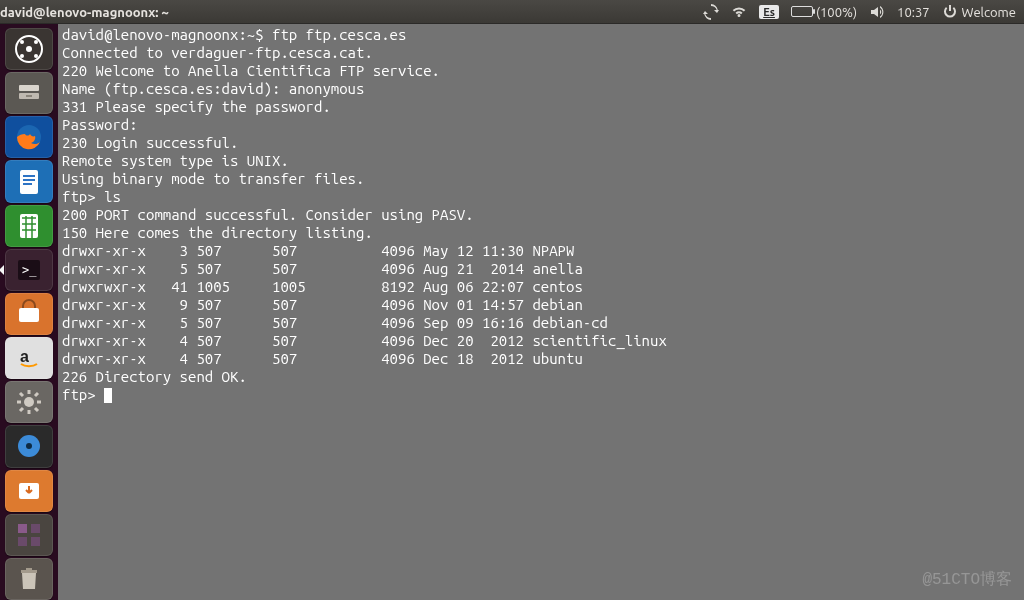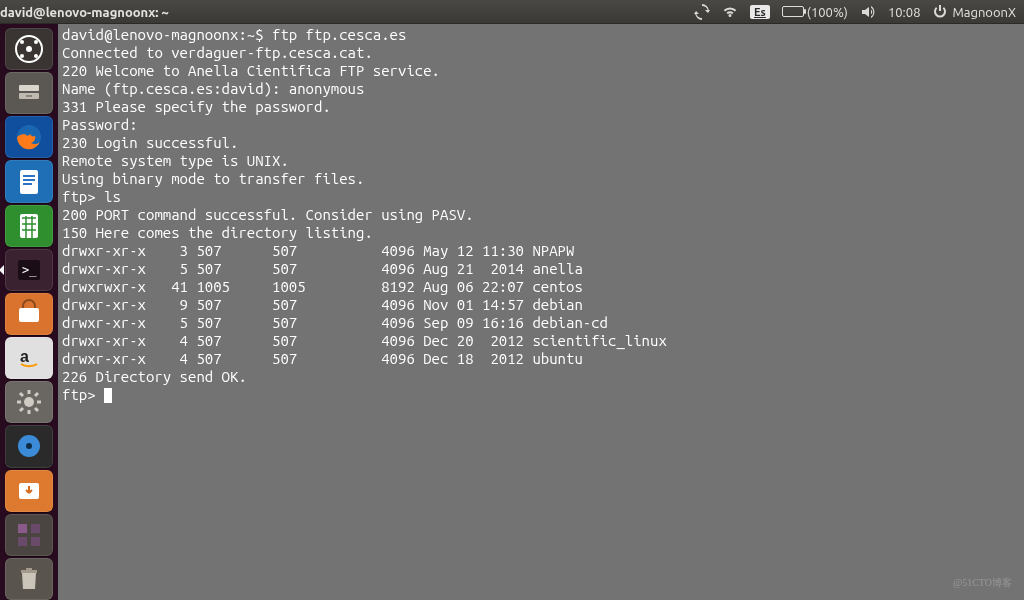"10:08" span { text: 10:08 -> 10:37 }
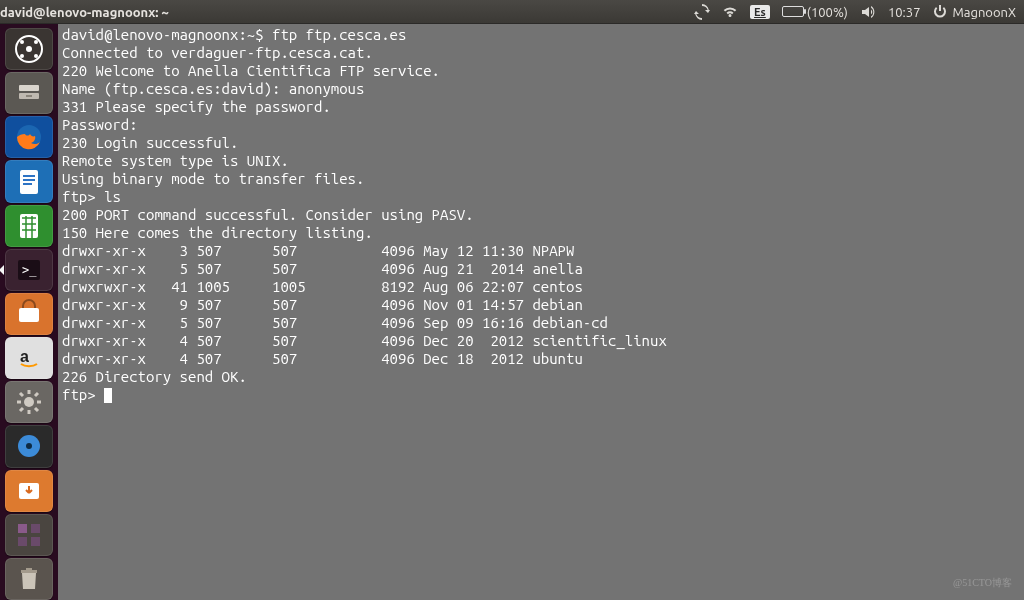"MagnoonX" span { text: MagnoonX -> Welcome }
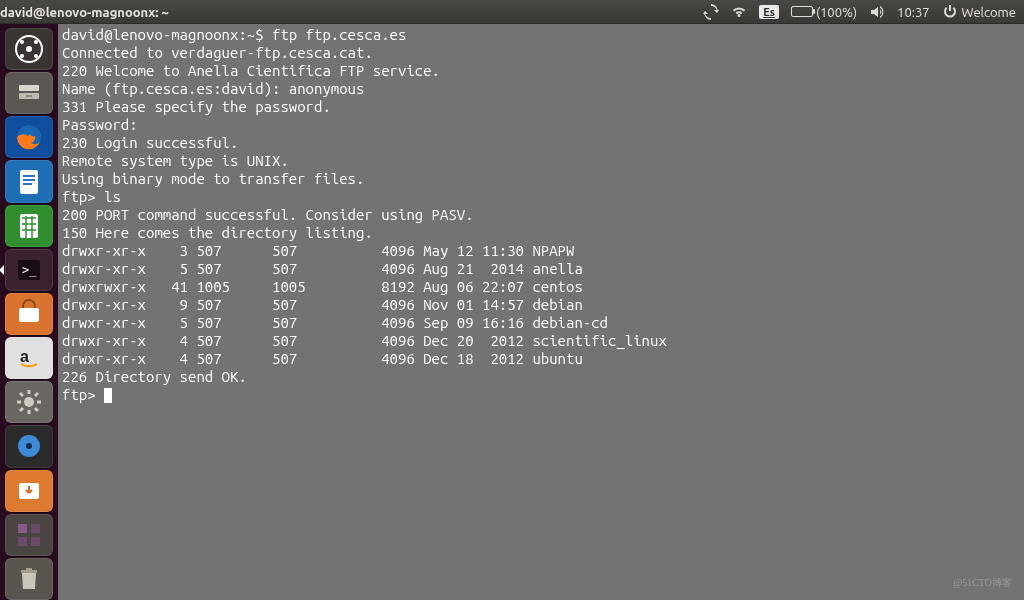"@51CTO博客" .watermark { font-family: Liberation Serif, serif -> Liberation Mono, monospace; font-size: 10px -> 16px }
